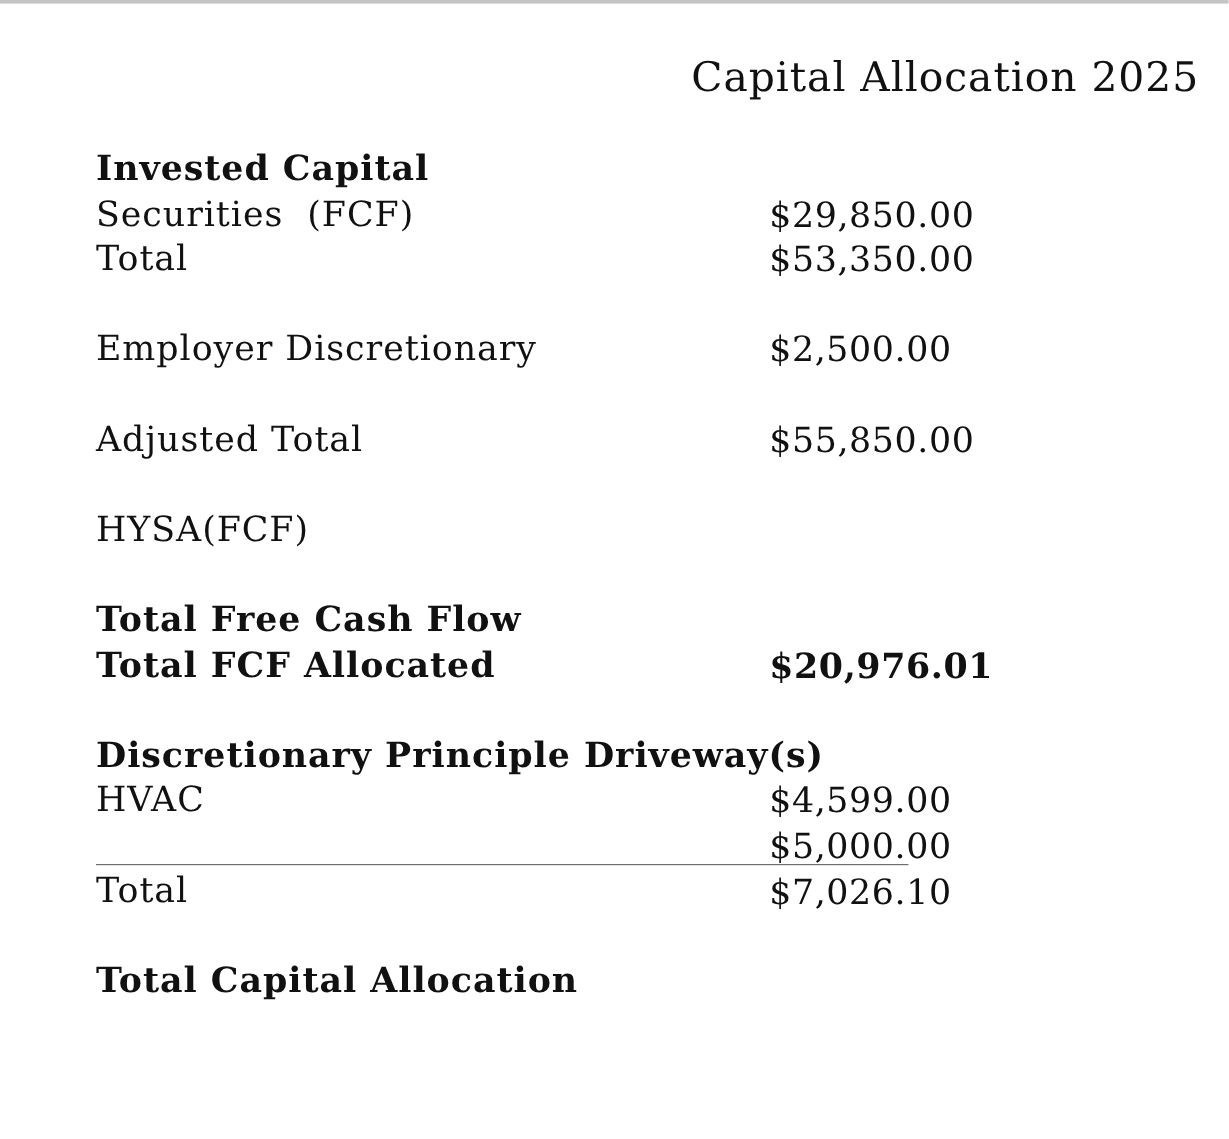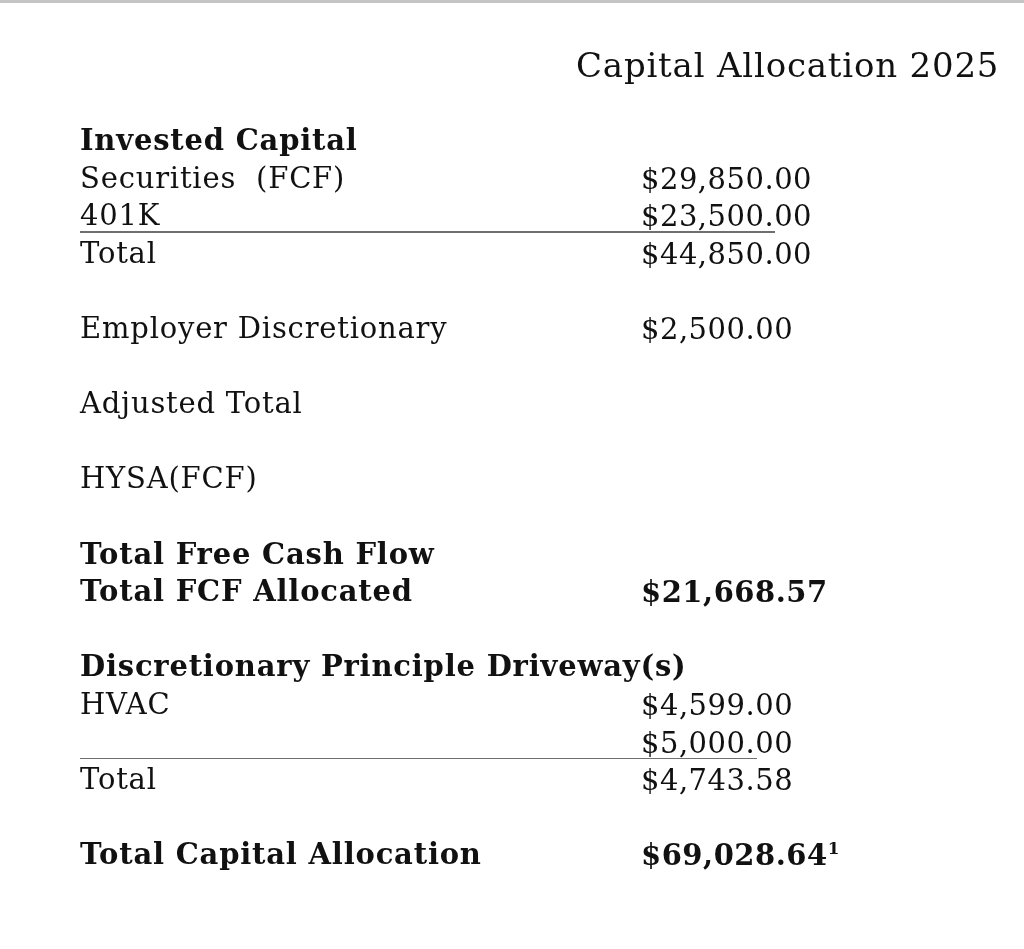"401K" div.row { html: <div> <span>401K</span> <span><span>$23,500.00</span></span> <div></div> </div> -> none }
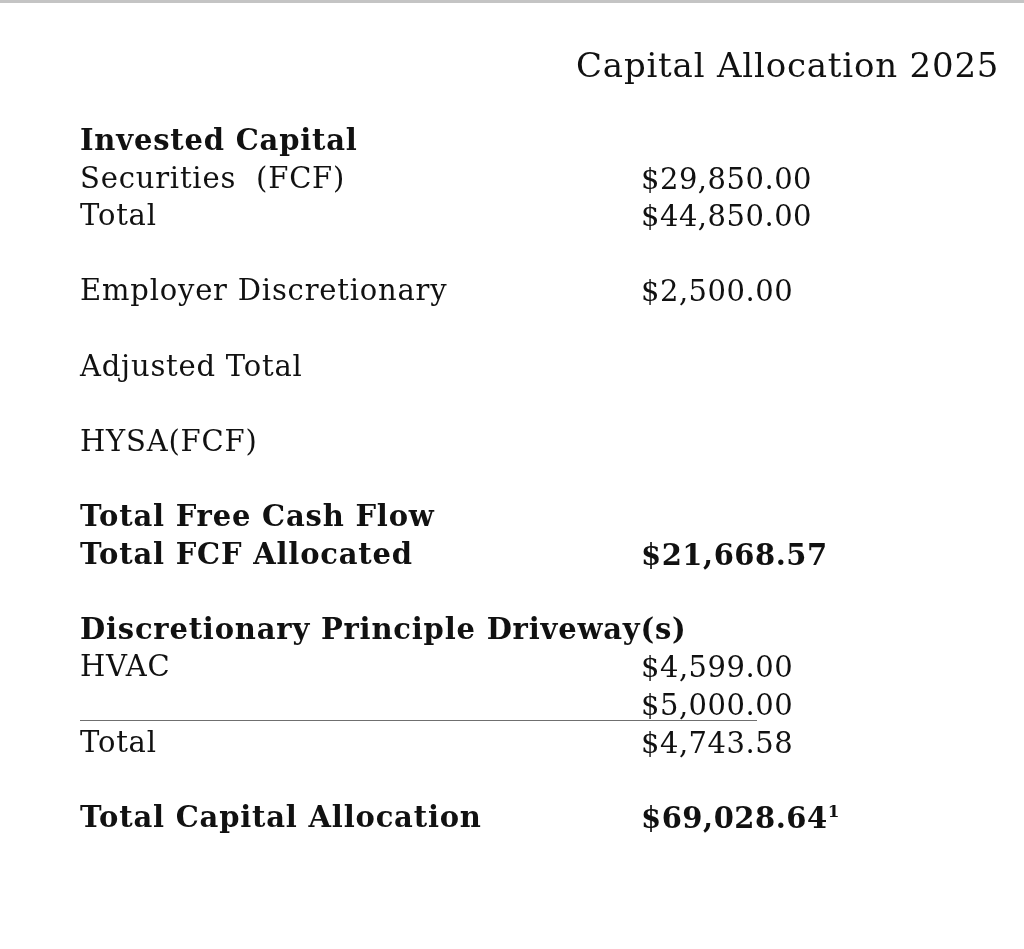"$44,850.00" span { text: $44,850.00 -> $53,350.00 }
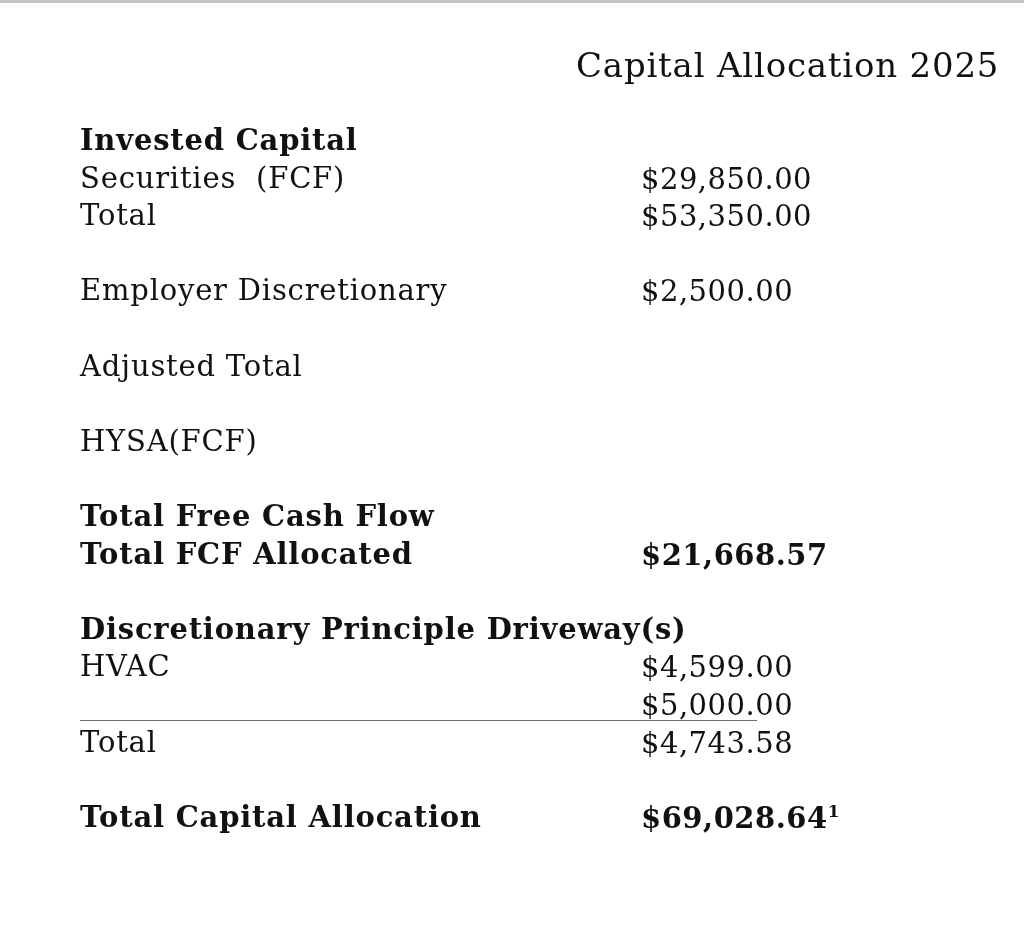"$55,850.00" span.value { html: none -> <span><span>$55,850.00</span></span> }
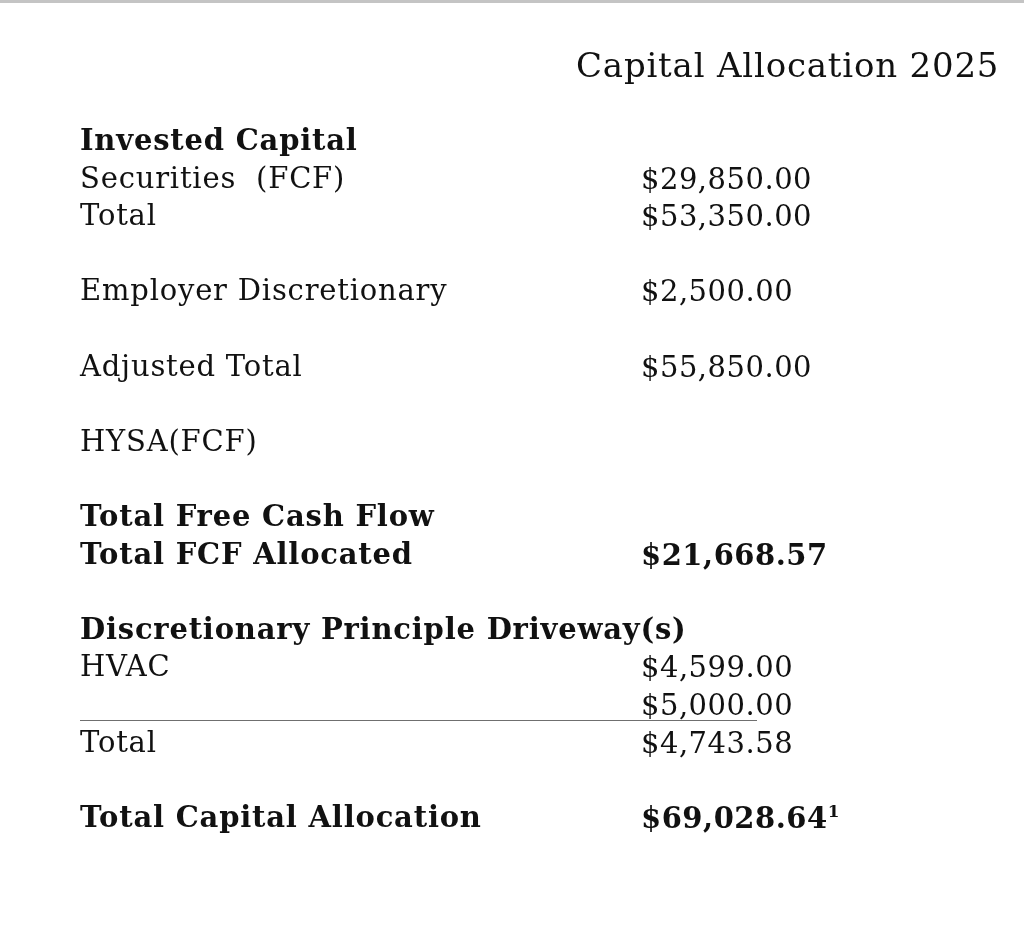"$21,668.57" span { text: $21,668.57 -> $20,976.01 }
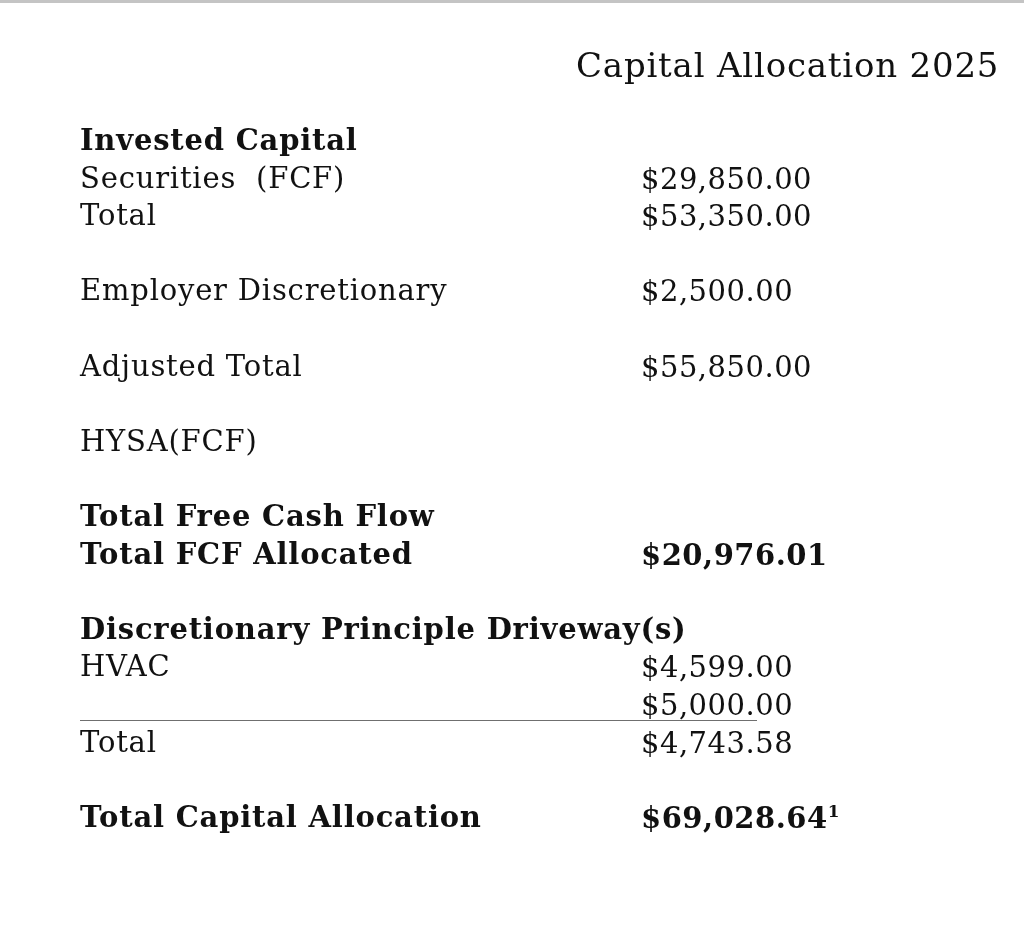"$4,743.58" span { text: $4,743.58 -> $7,026.10 }
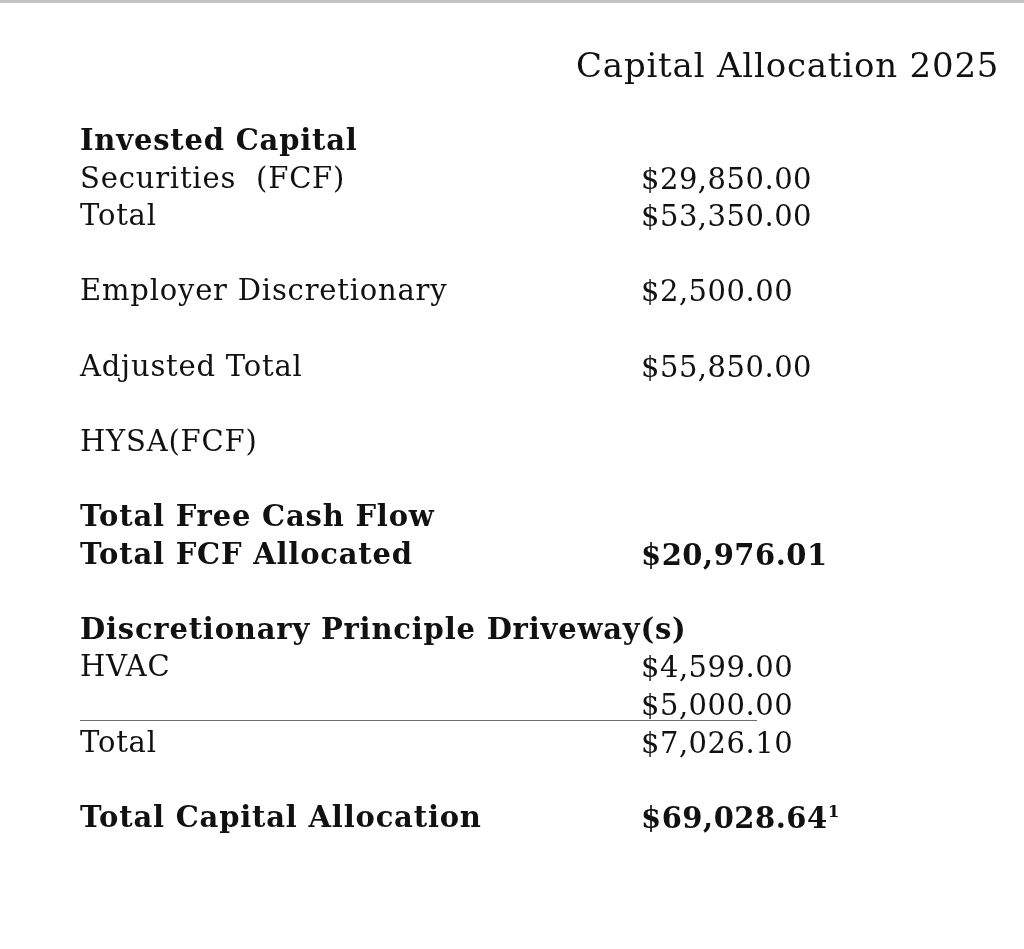"$69,028.641" span.value { html: <span><span>$69,028.64</span><sup>1</sup></span> -> none }
